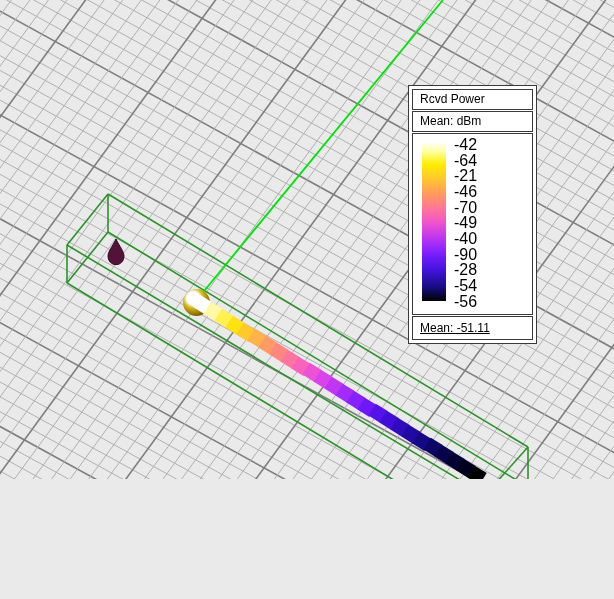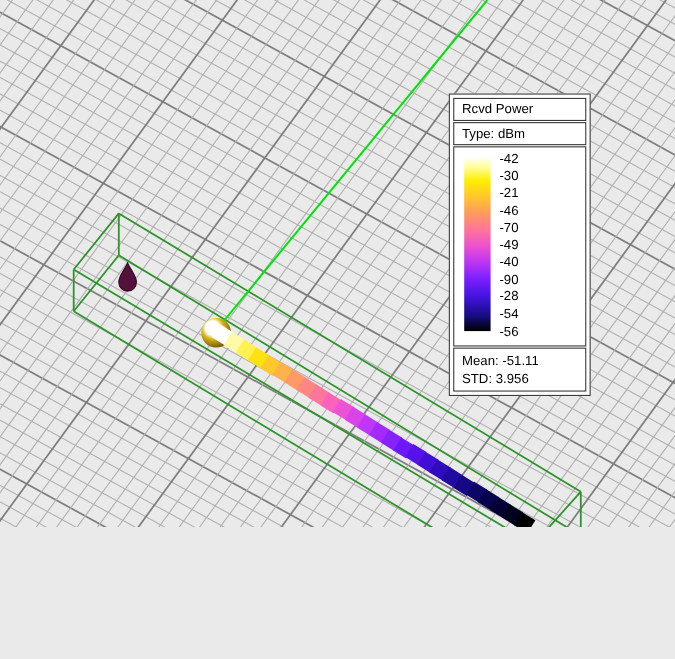"Type: dBm" span { text: Type -> Mean }
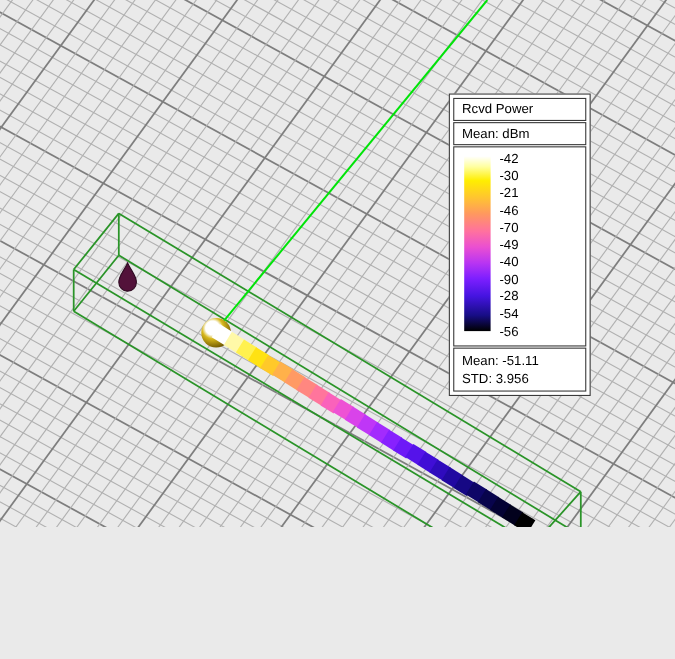"-42" .ctick { font-size: 12px -> 16px }
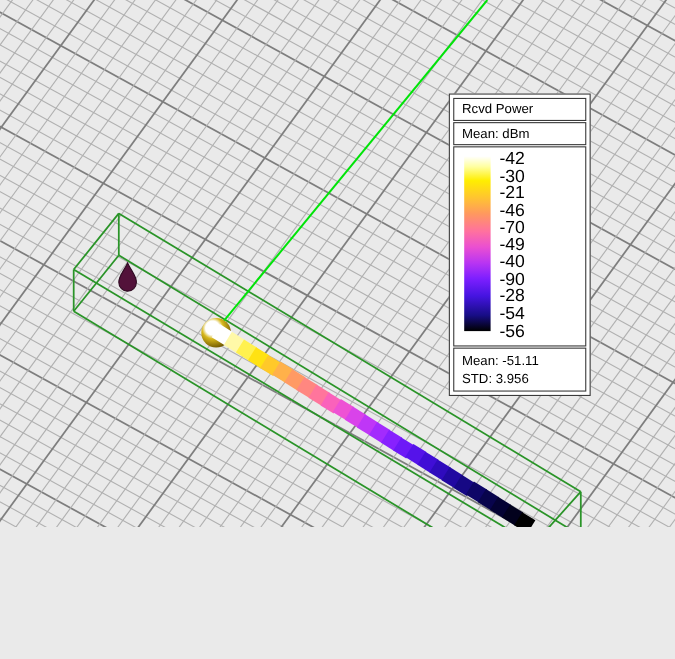"-30" div.ctick { text: -30 -> -64 }
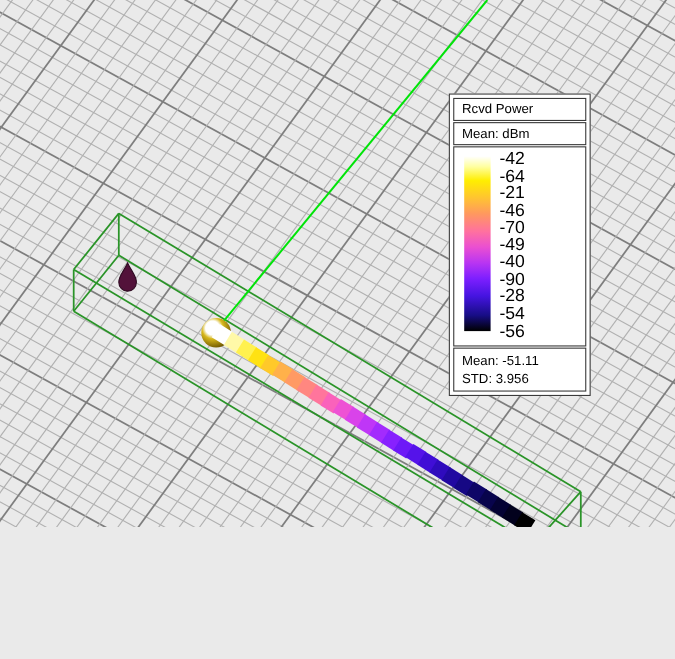"Mean: -51.11" .lsec.lstats div { text-decoration: none -> underline }
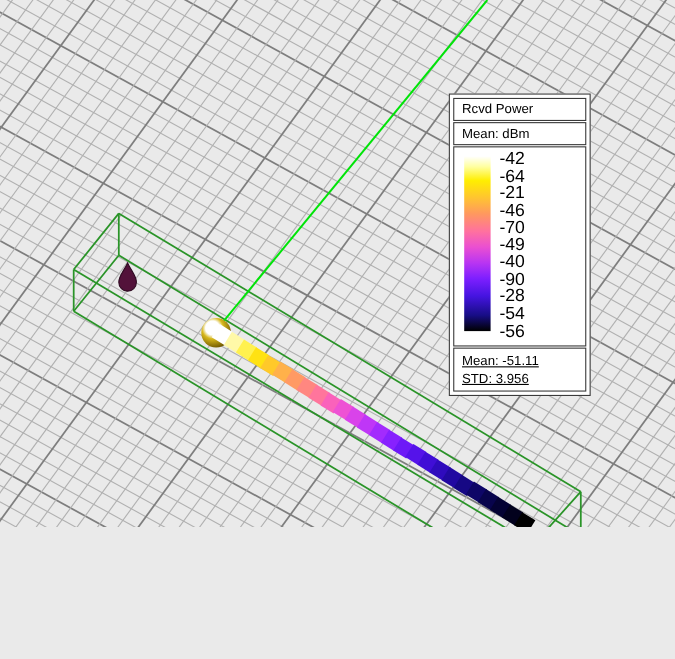"STD: 3.956" div { html: <div>STD: 3.956</div> -> none }
